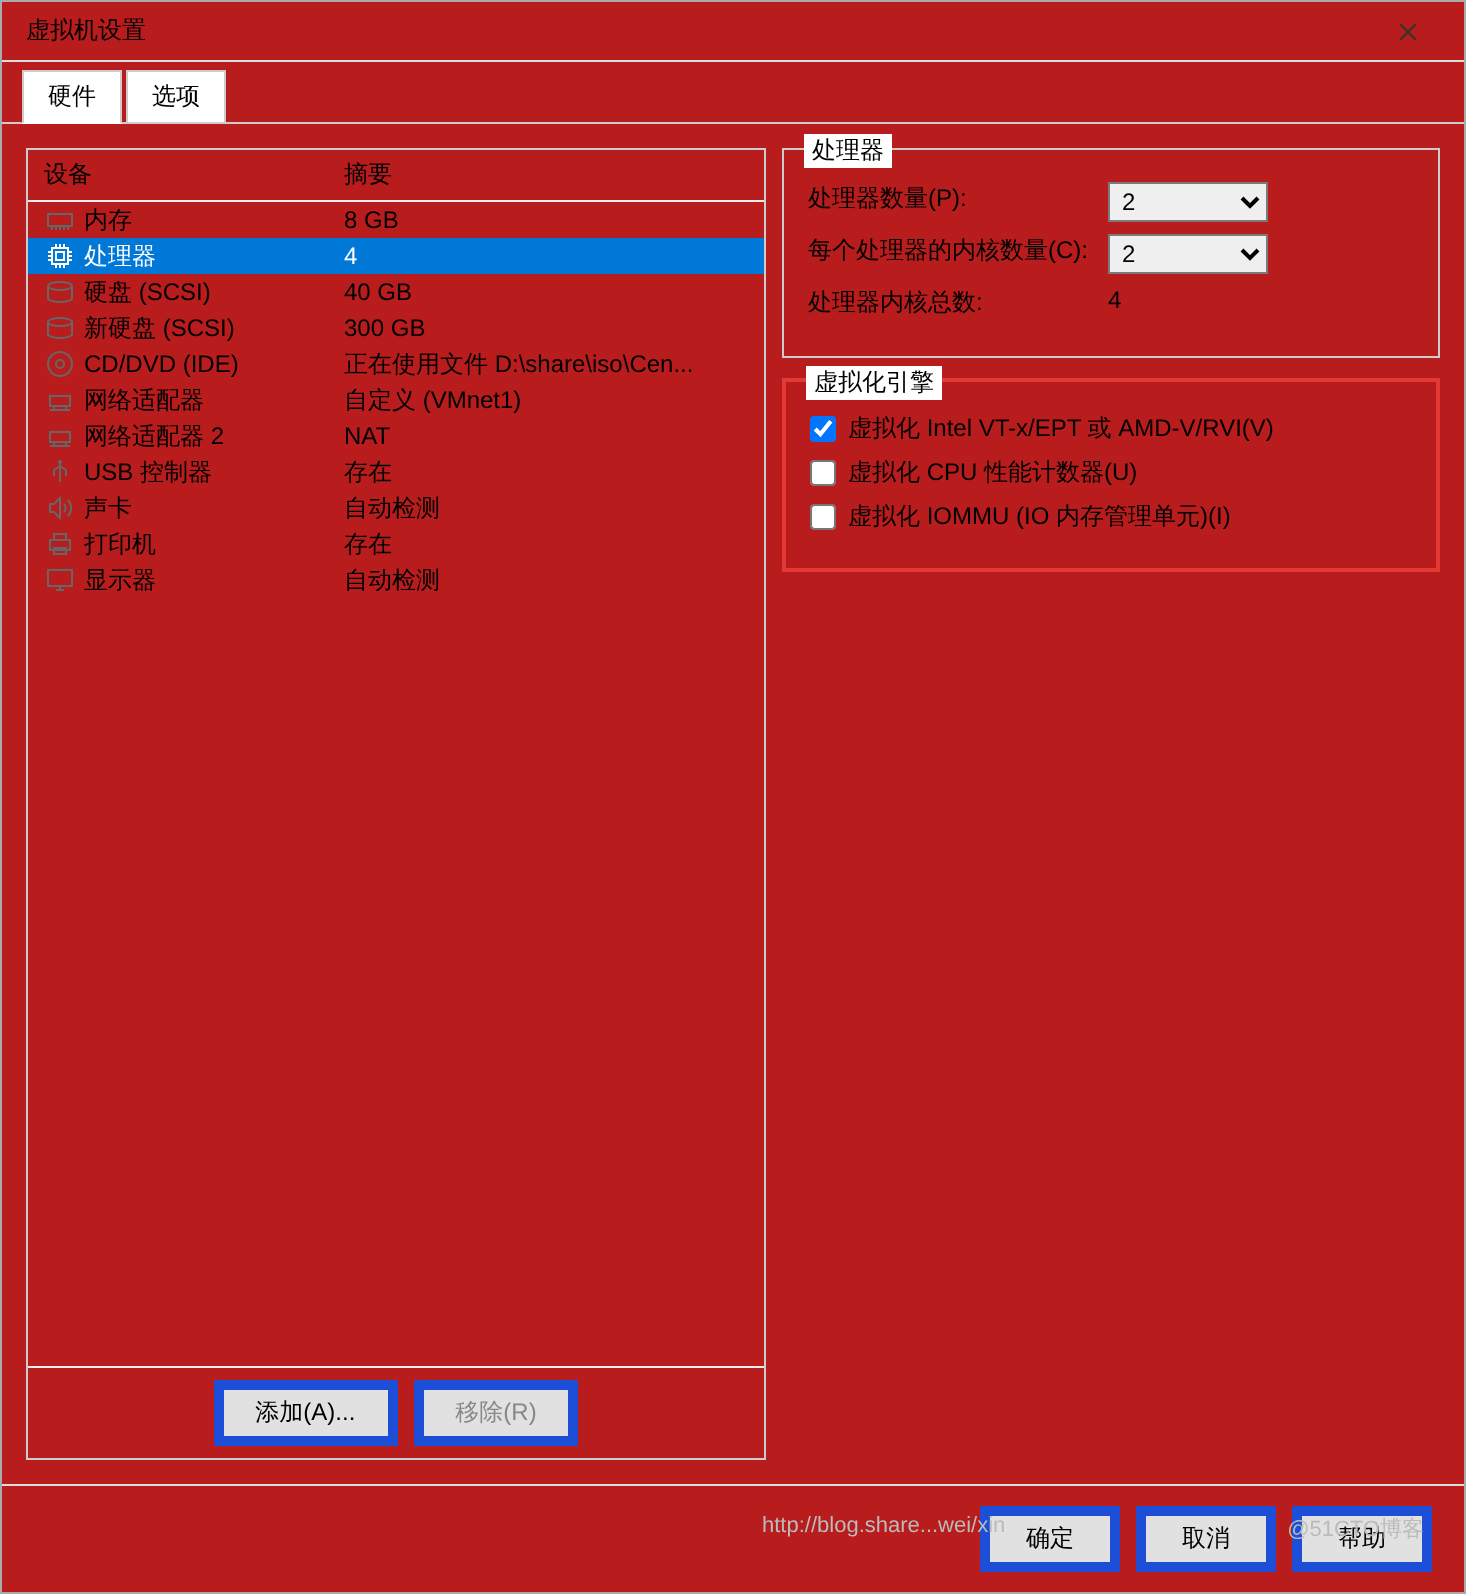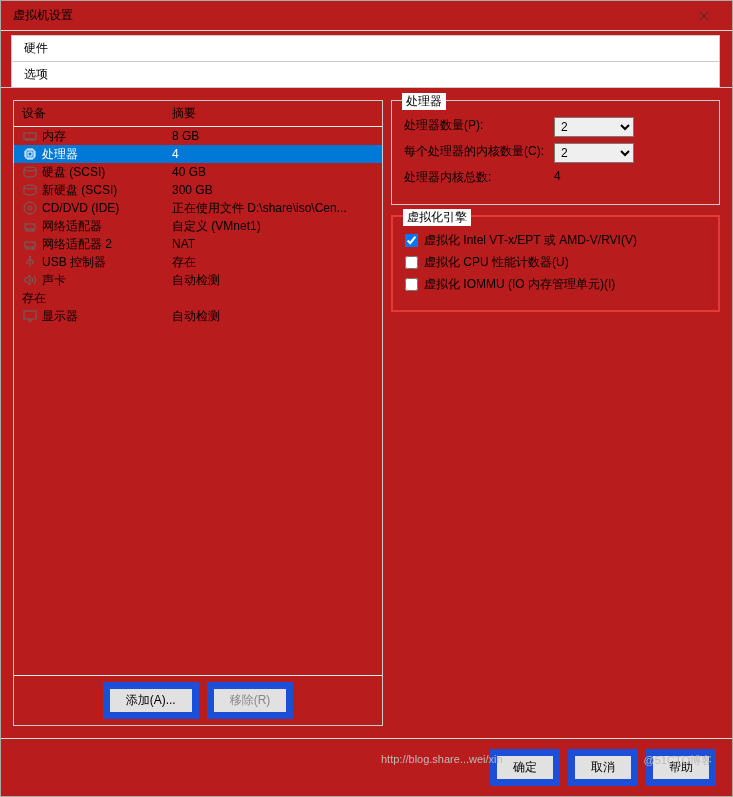"硬件" .tabbar { flex-direction: column -> none }
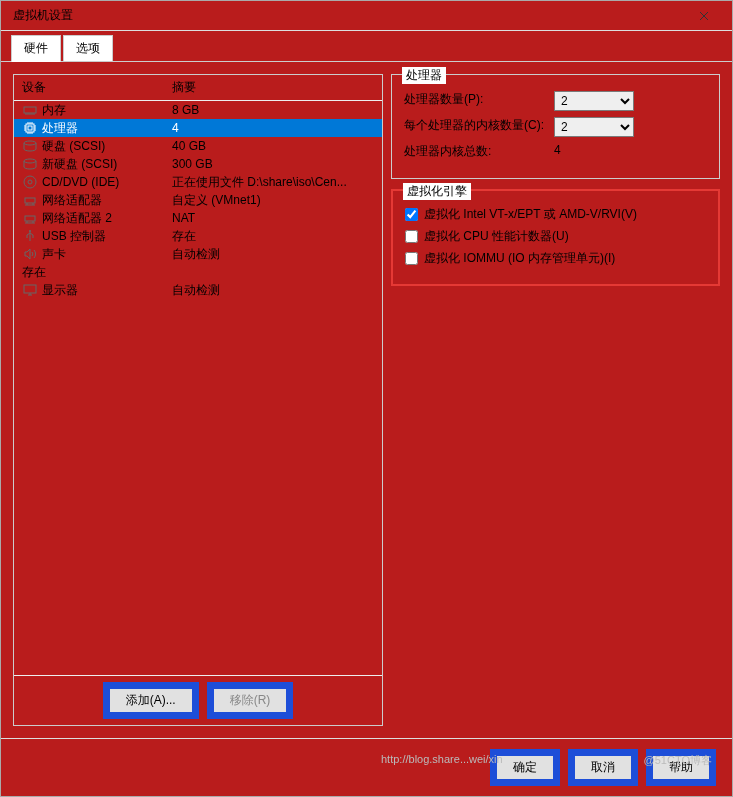"打印机" div.col-device { html: none -> <div> <span> <svg> <rect></rect> <rect></rect> <rect></rect> </svg> </span> <span>打印机</span> </div> }
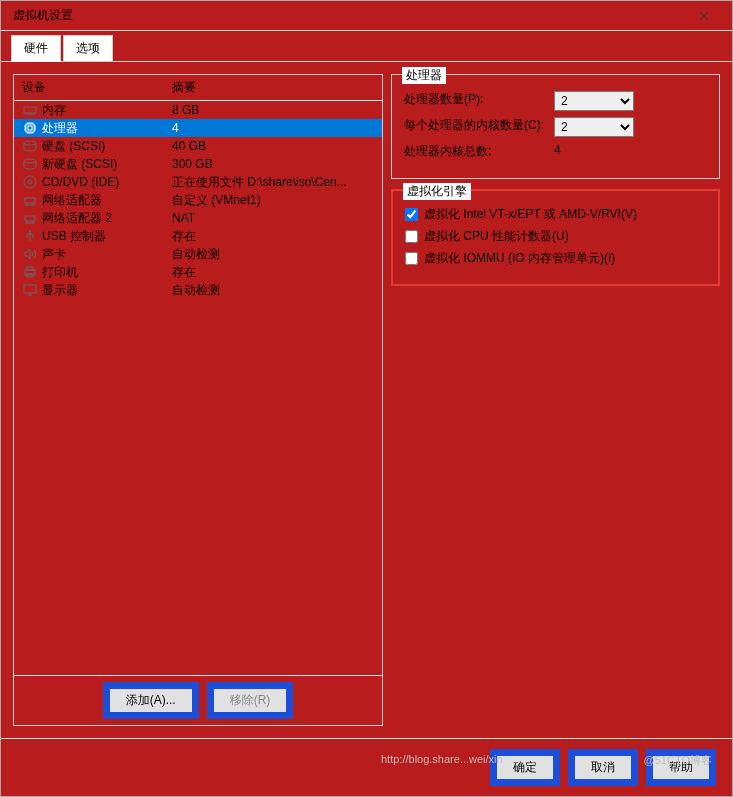"添加(A)..." .btn { border: 7px solid #1d4ed8 -> 5px solid #1d4ed8 }
